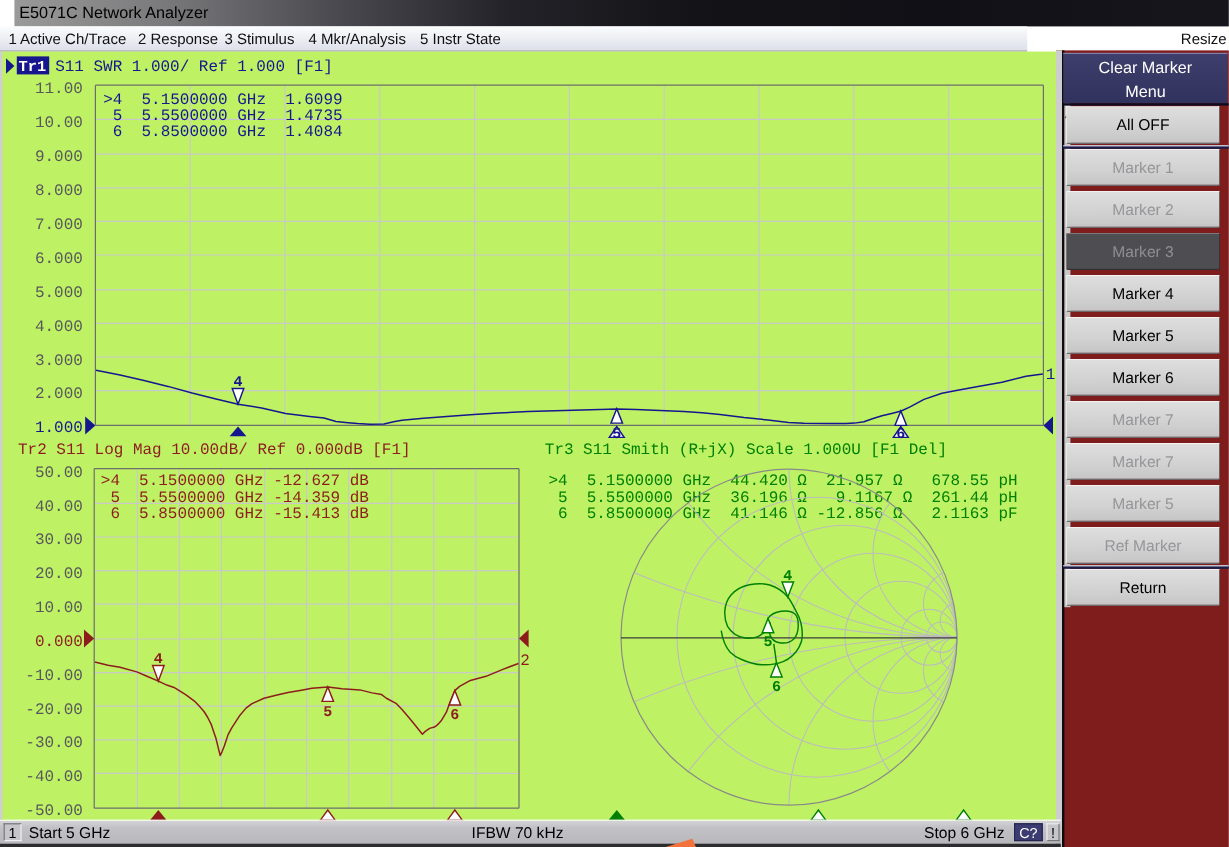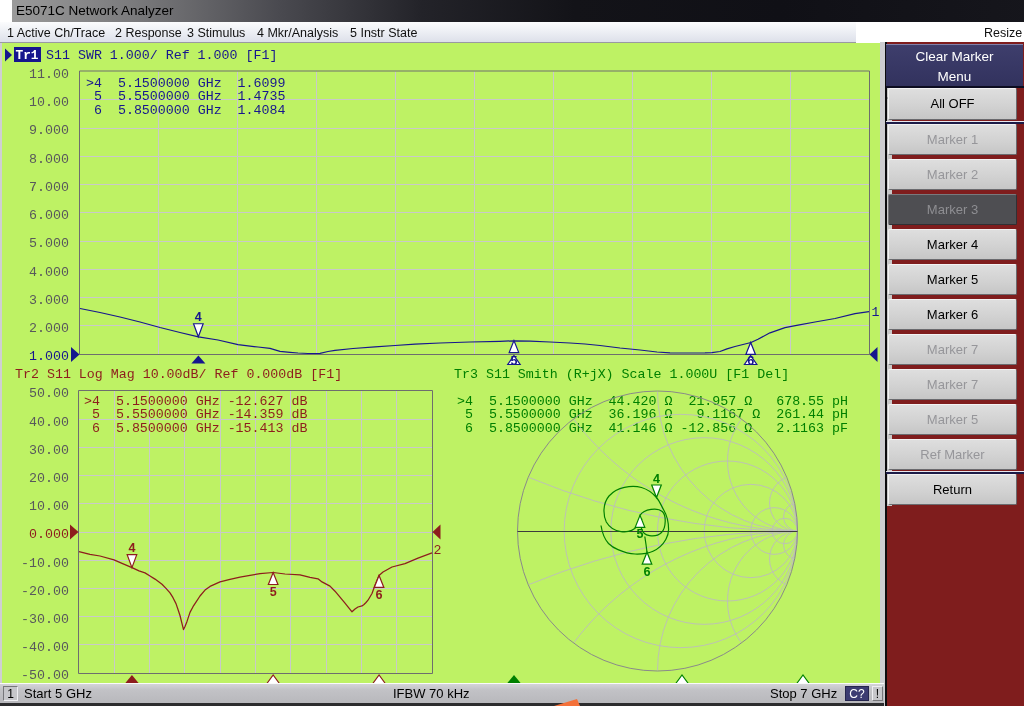"Stop 7 GHz" span.sb { text: 7 -> 6 }
